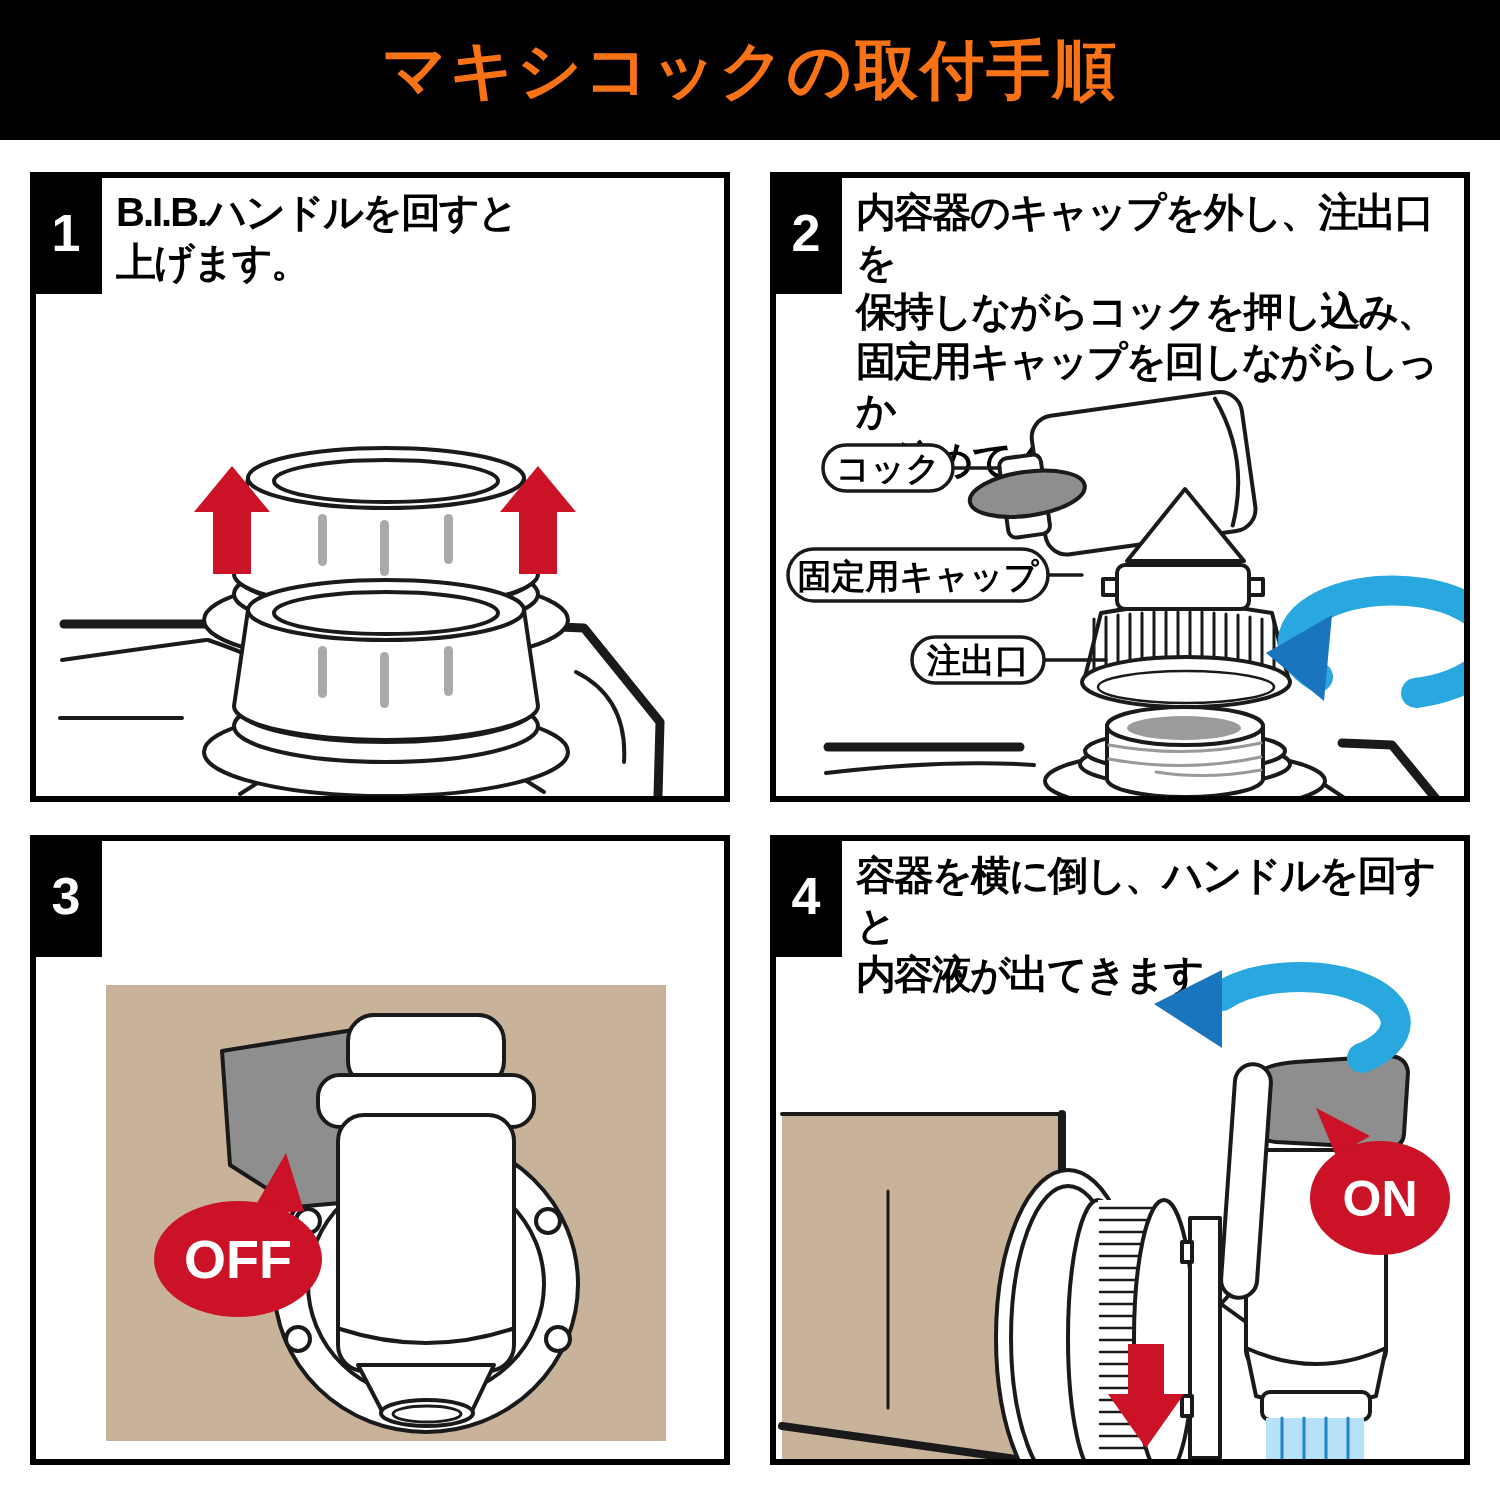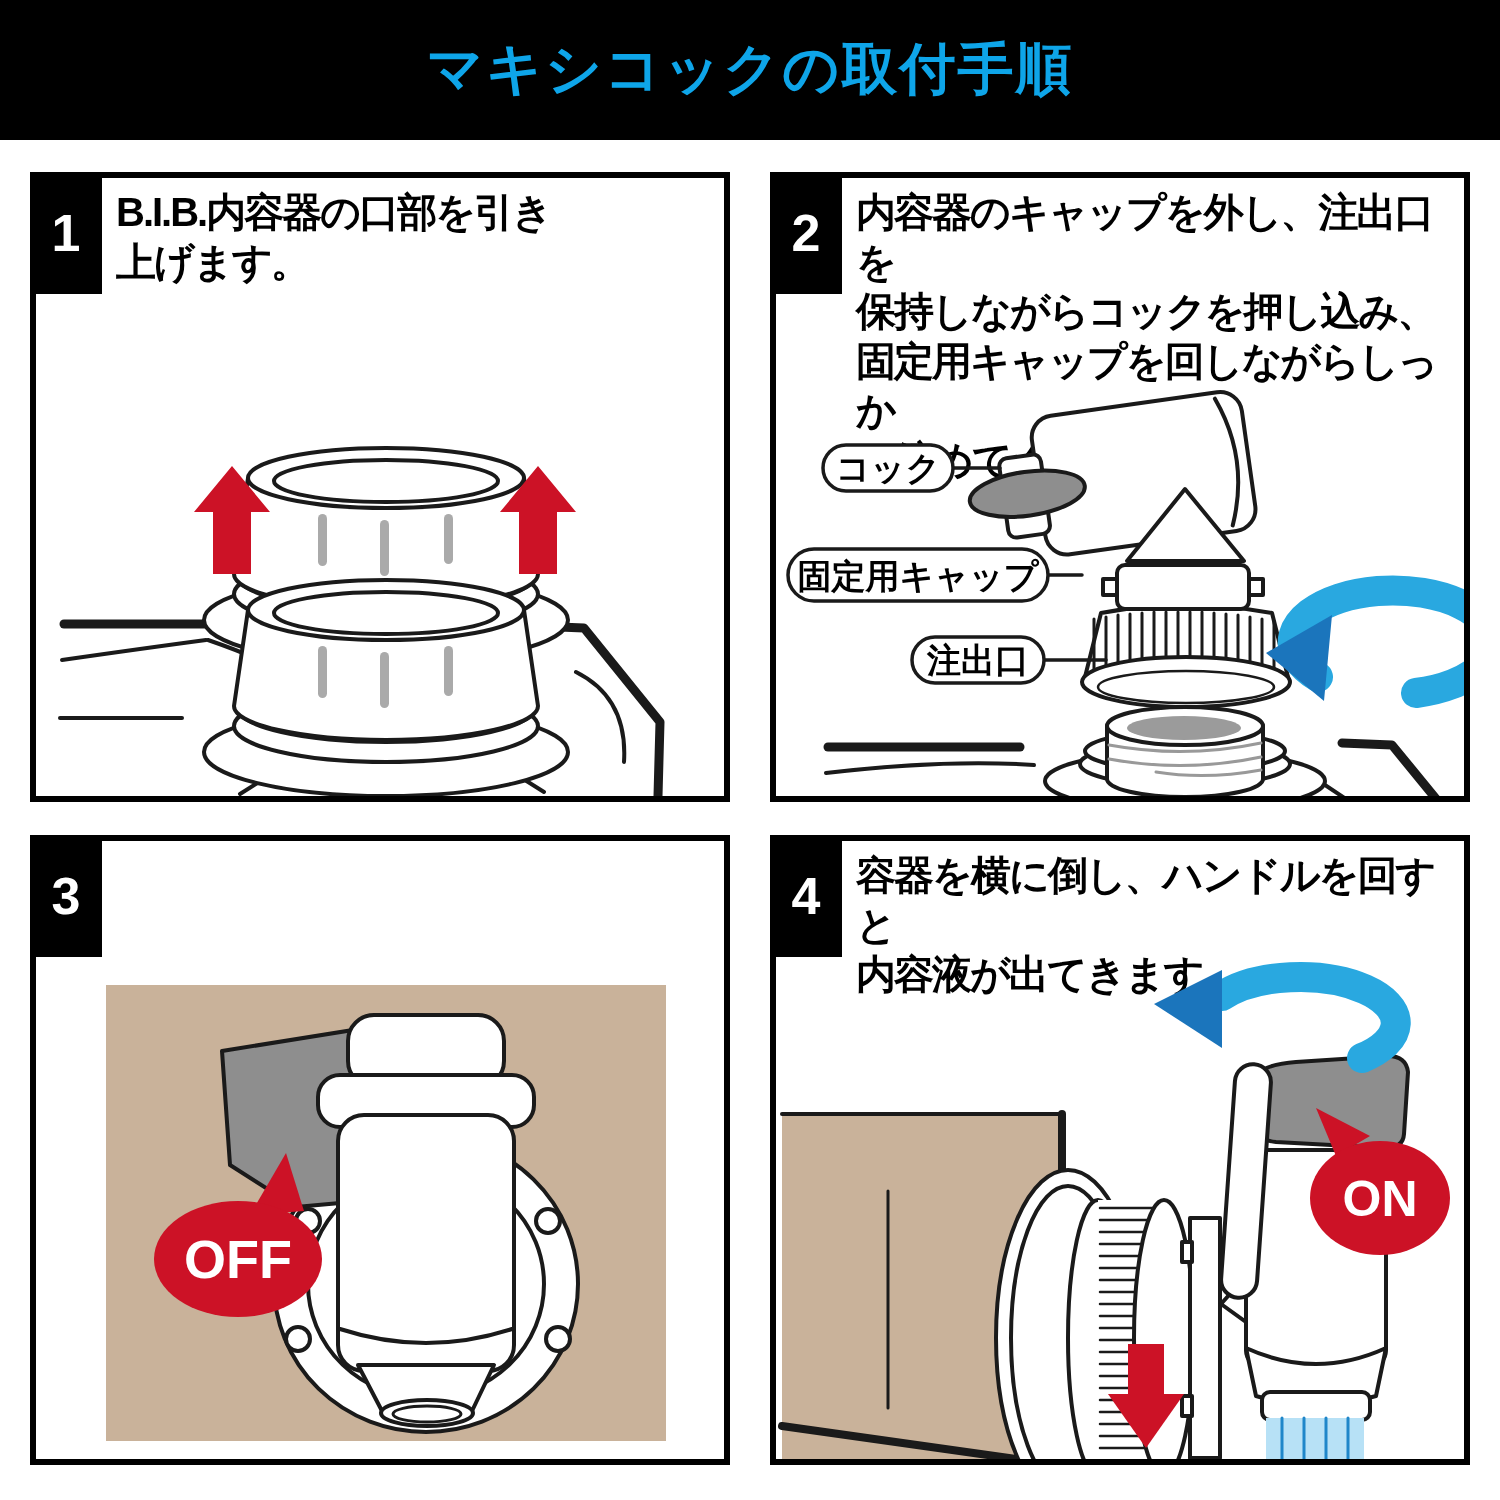"マキシコックの取付手順" .banner .title { color: #0ea5e9 -> #f97316; font-size: 56px -> 64px }
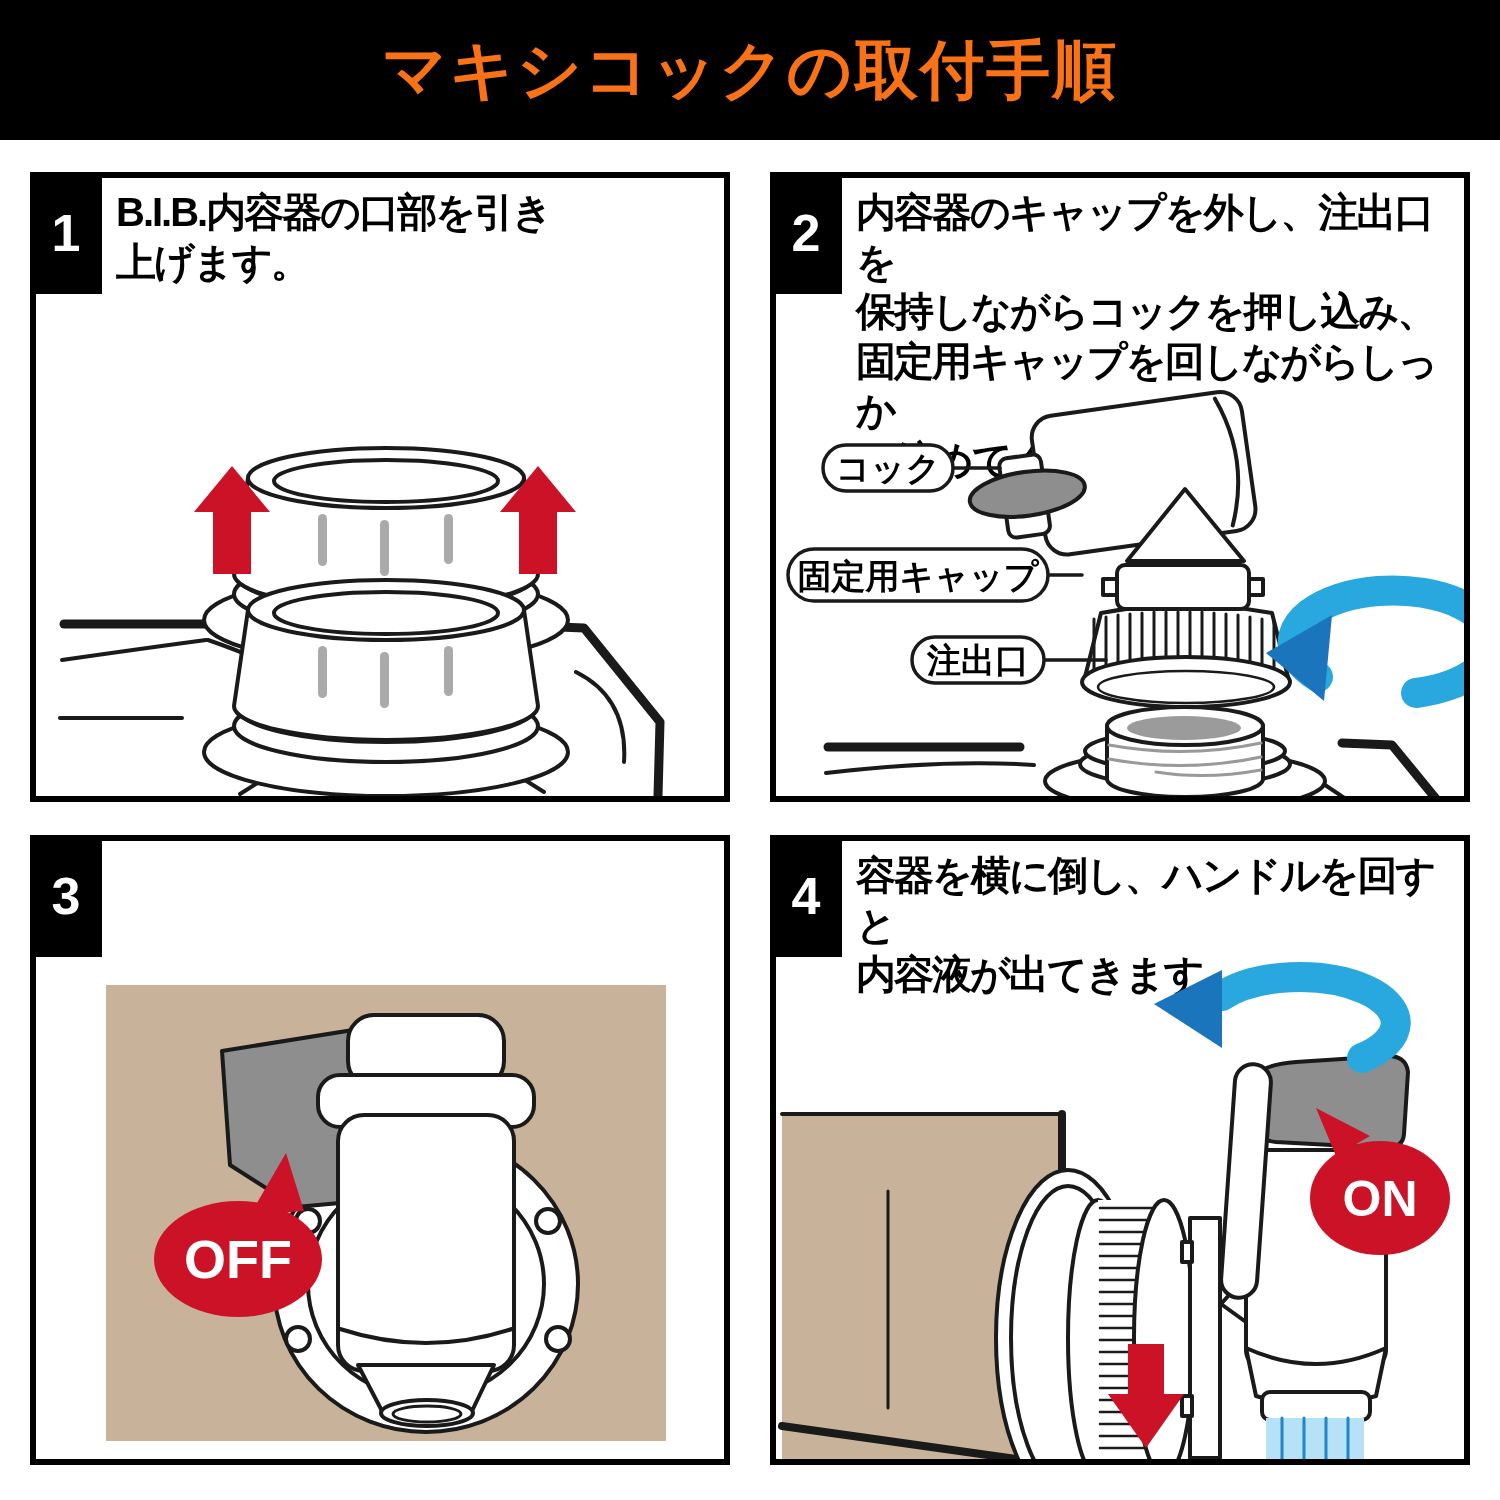"B.I.B.内容器の口部を引き" div.panel-text { text: B.I.B.内容器の口部を引き -> B.I.B.ハンドルを回すと }
